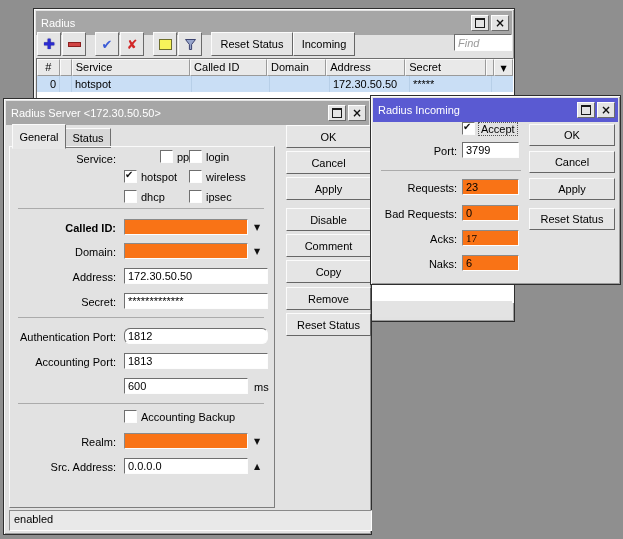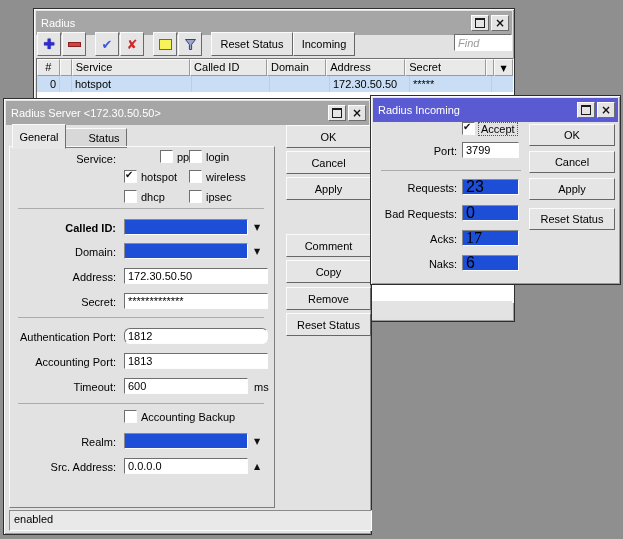"Status" .tab.unsel { padding-left: 16px -> none }
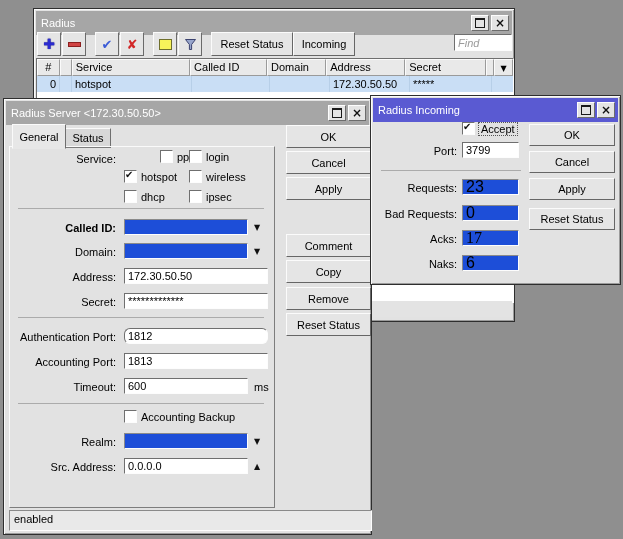"23" .ro { background: #1d4ed8 -> #f97316; font-size: 16px -> 11px }
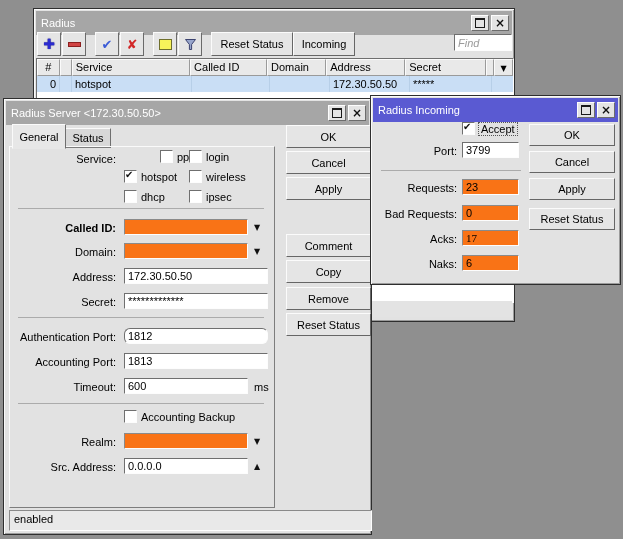"Disable" div.pushbtn { html: none -> <div> <span>Disable</span> </div> }
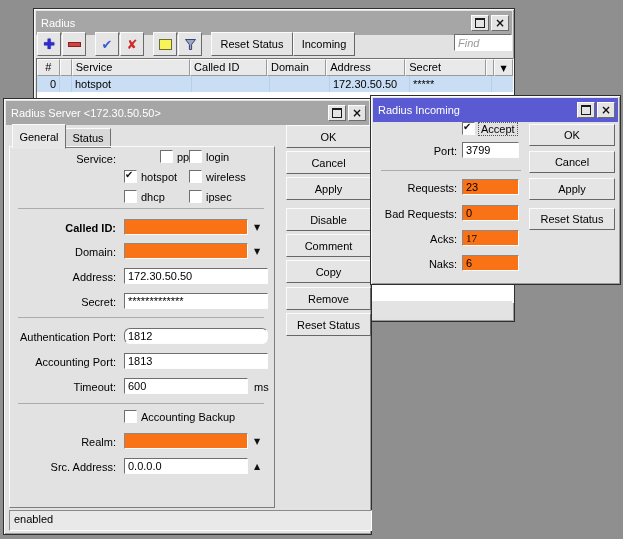"Timeout:" div.lbl { html: <div>Timeout:</div> -> none }
